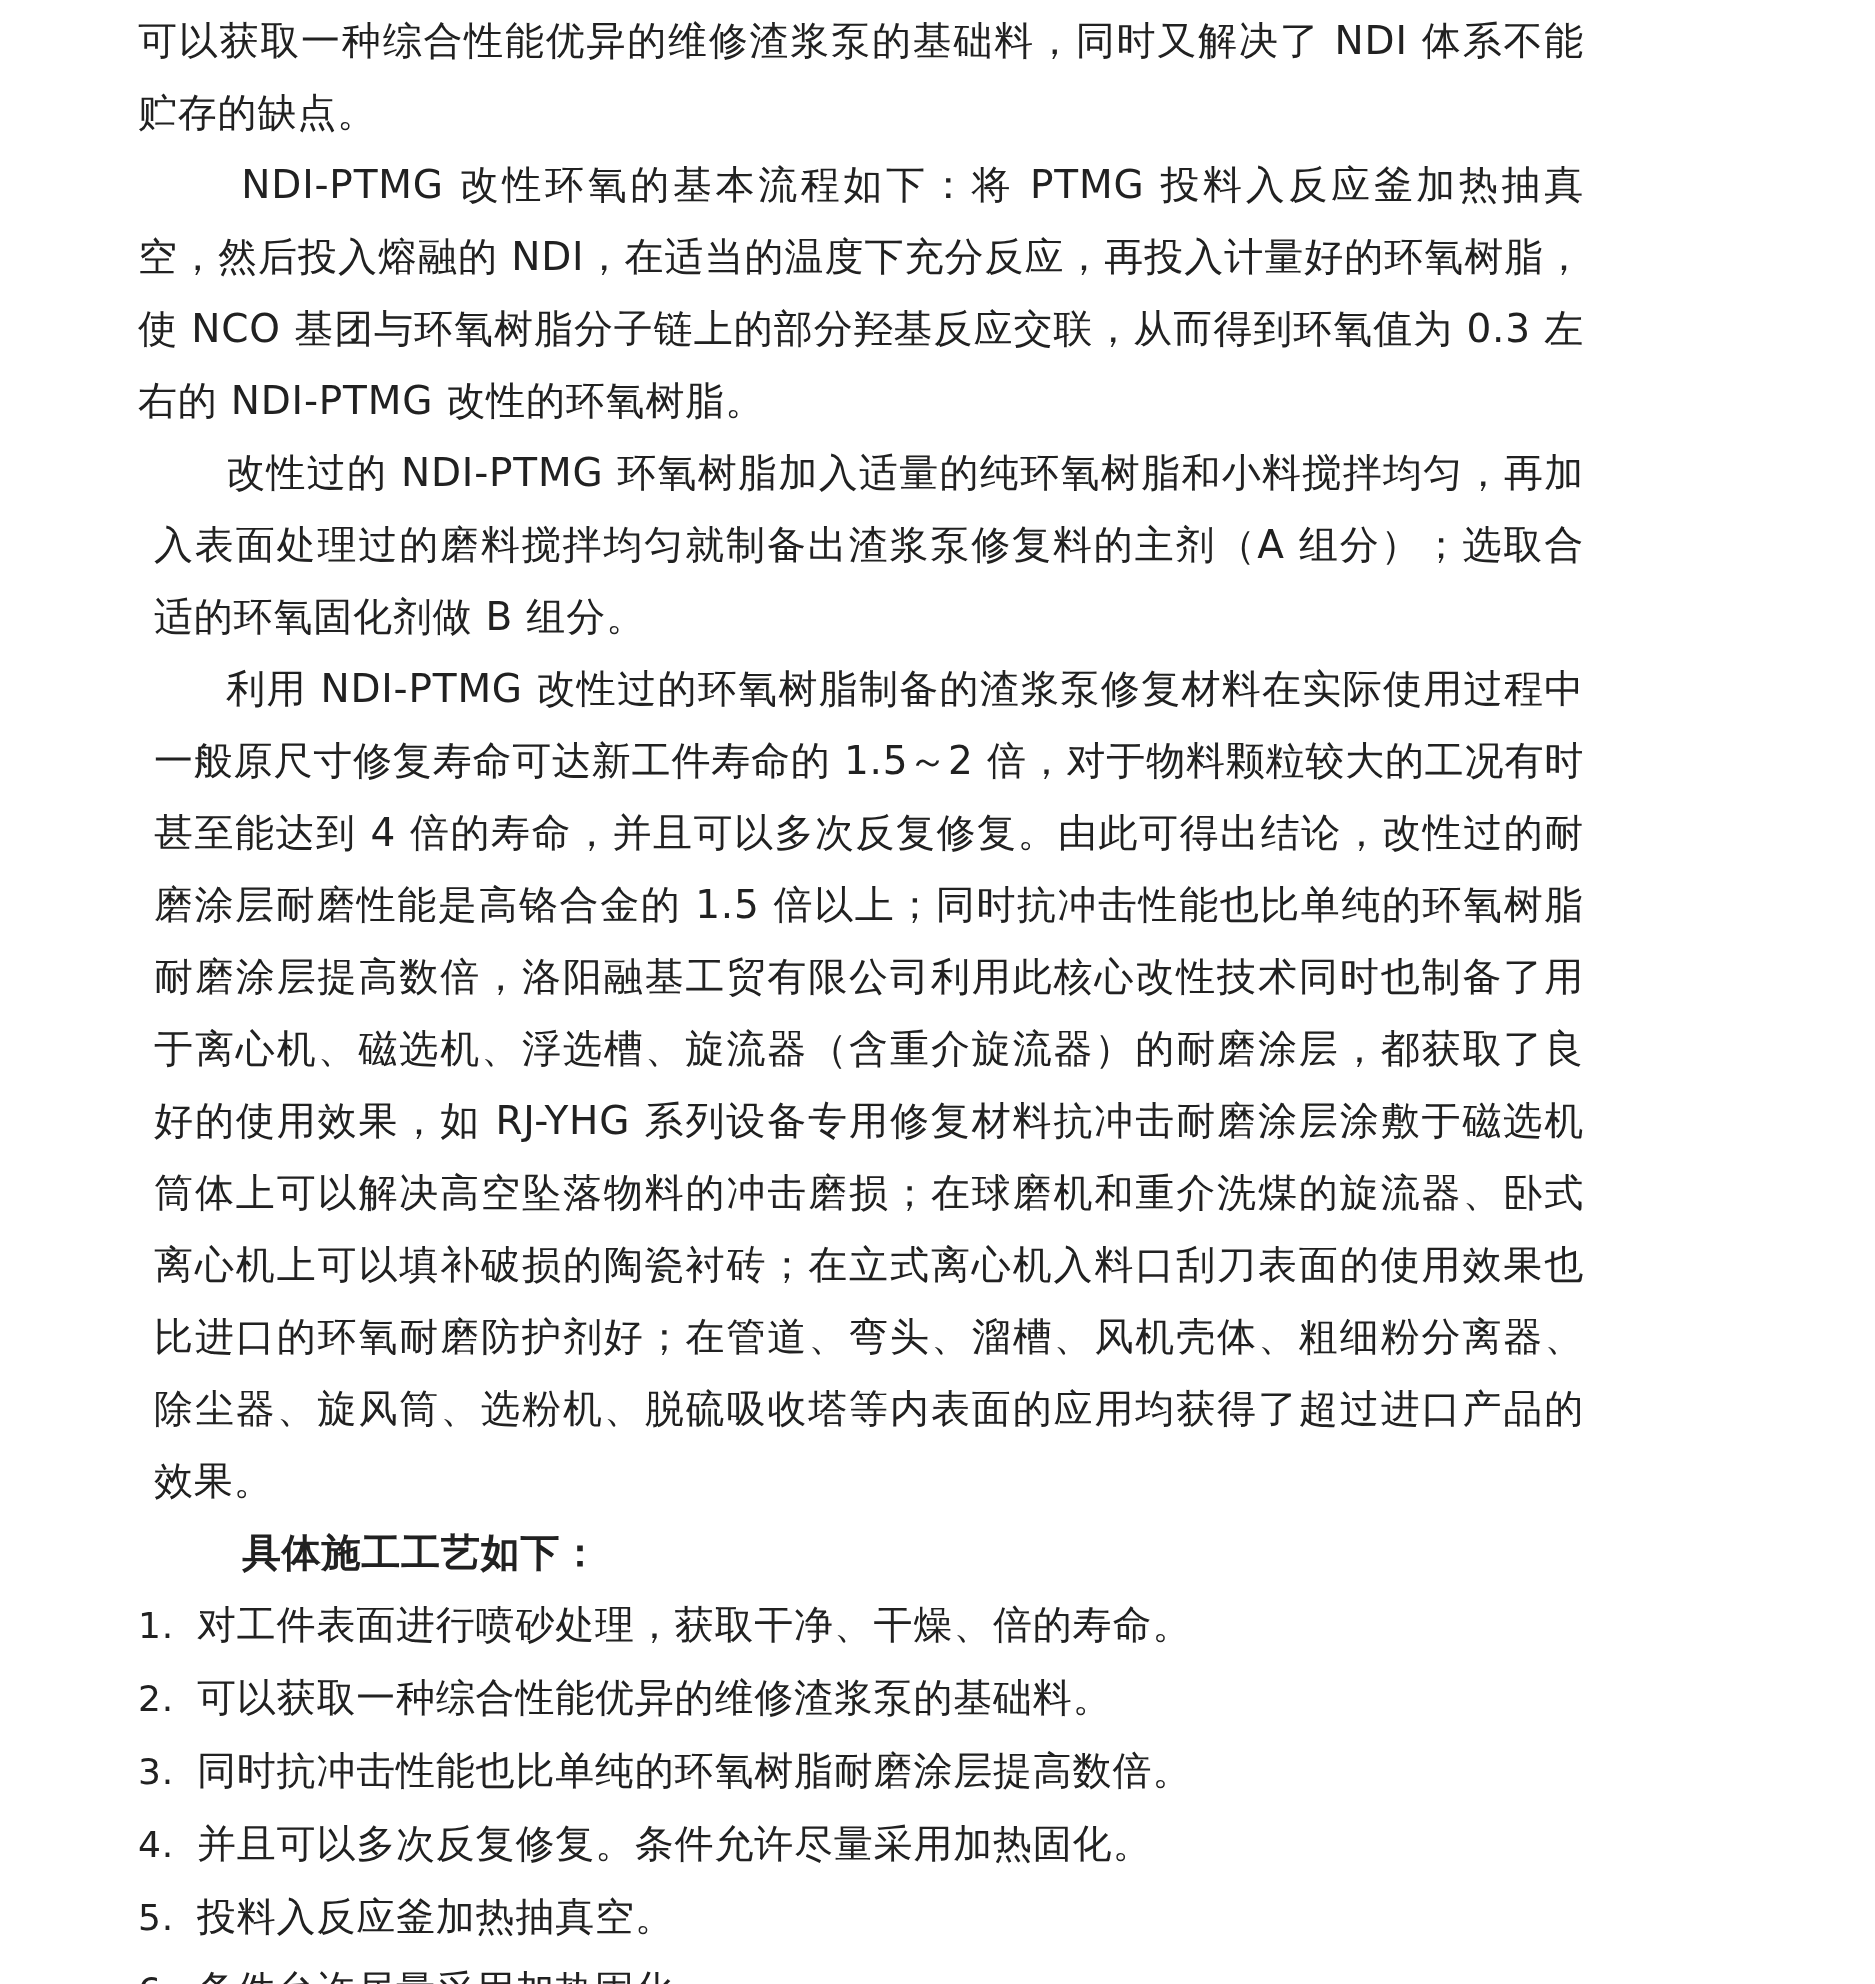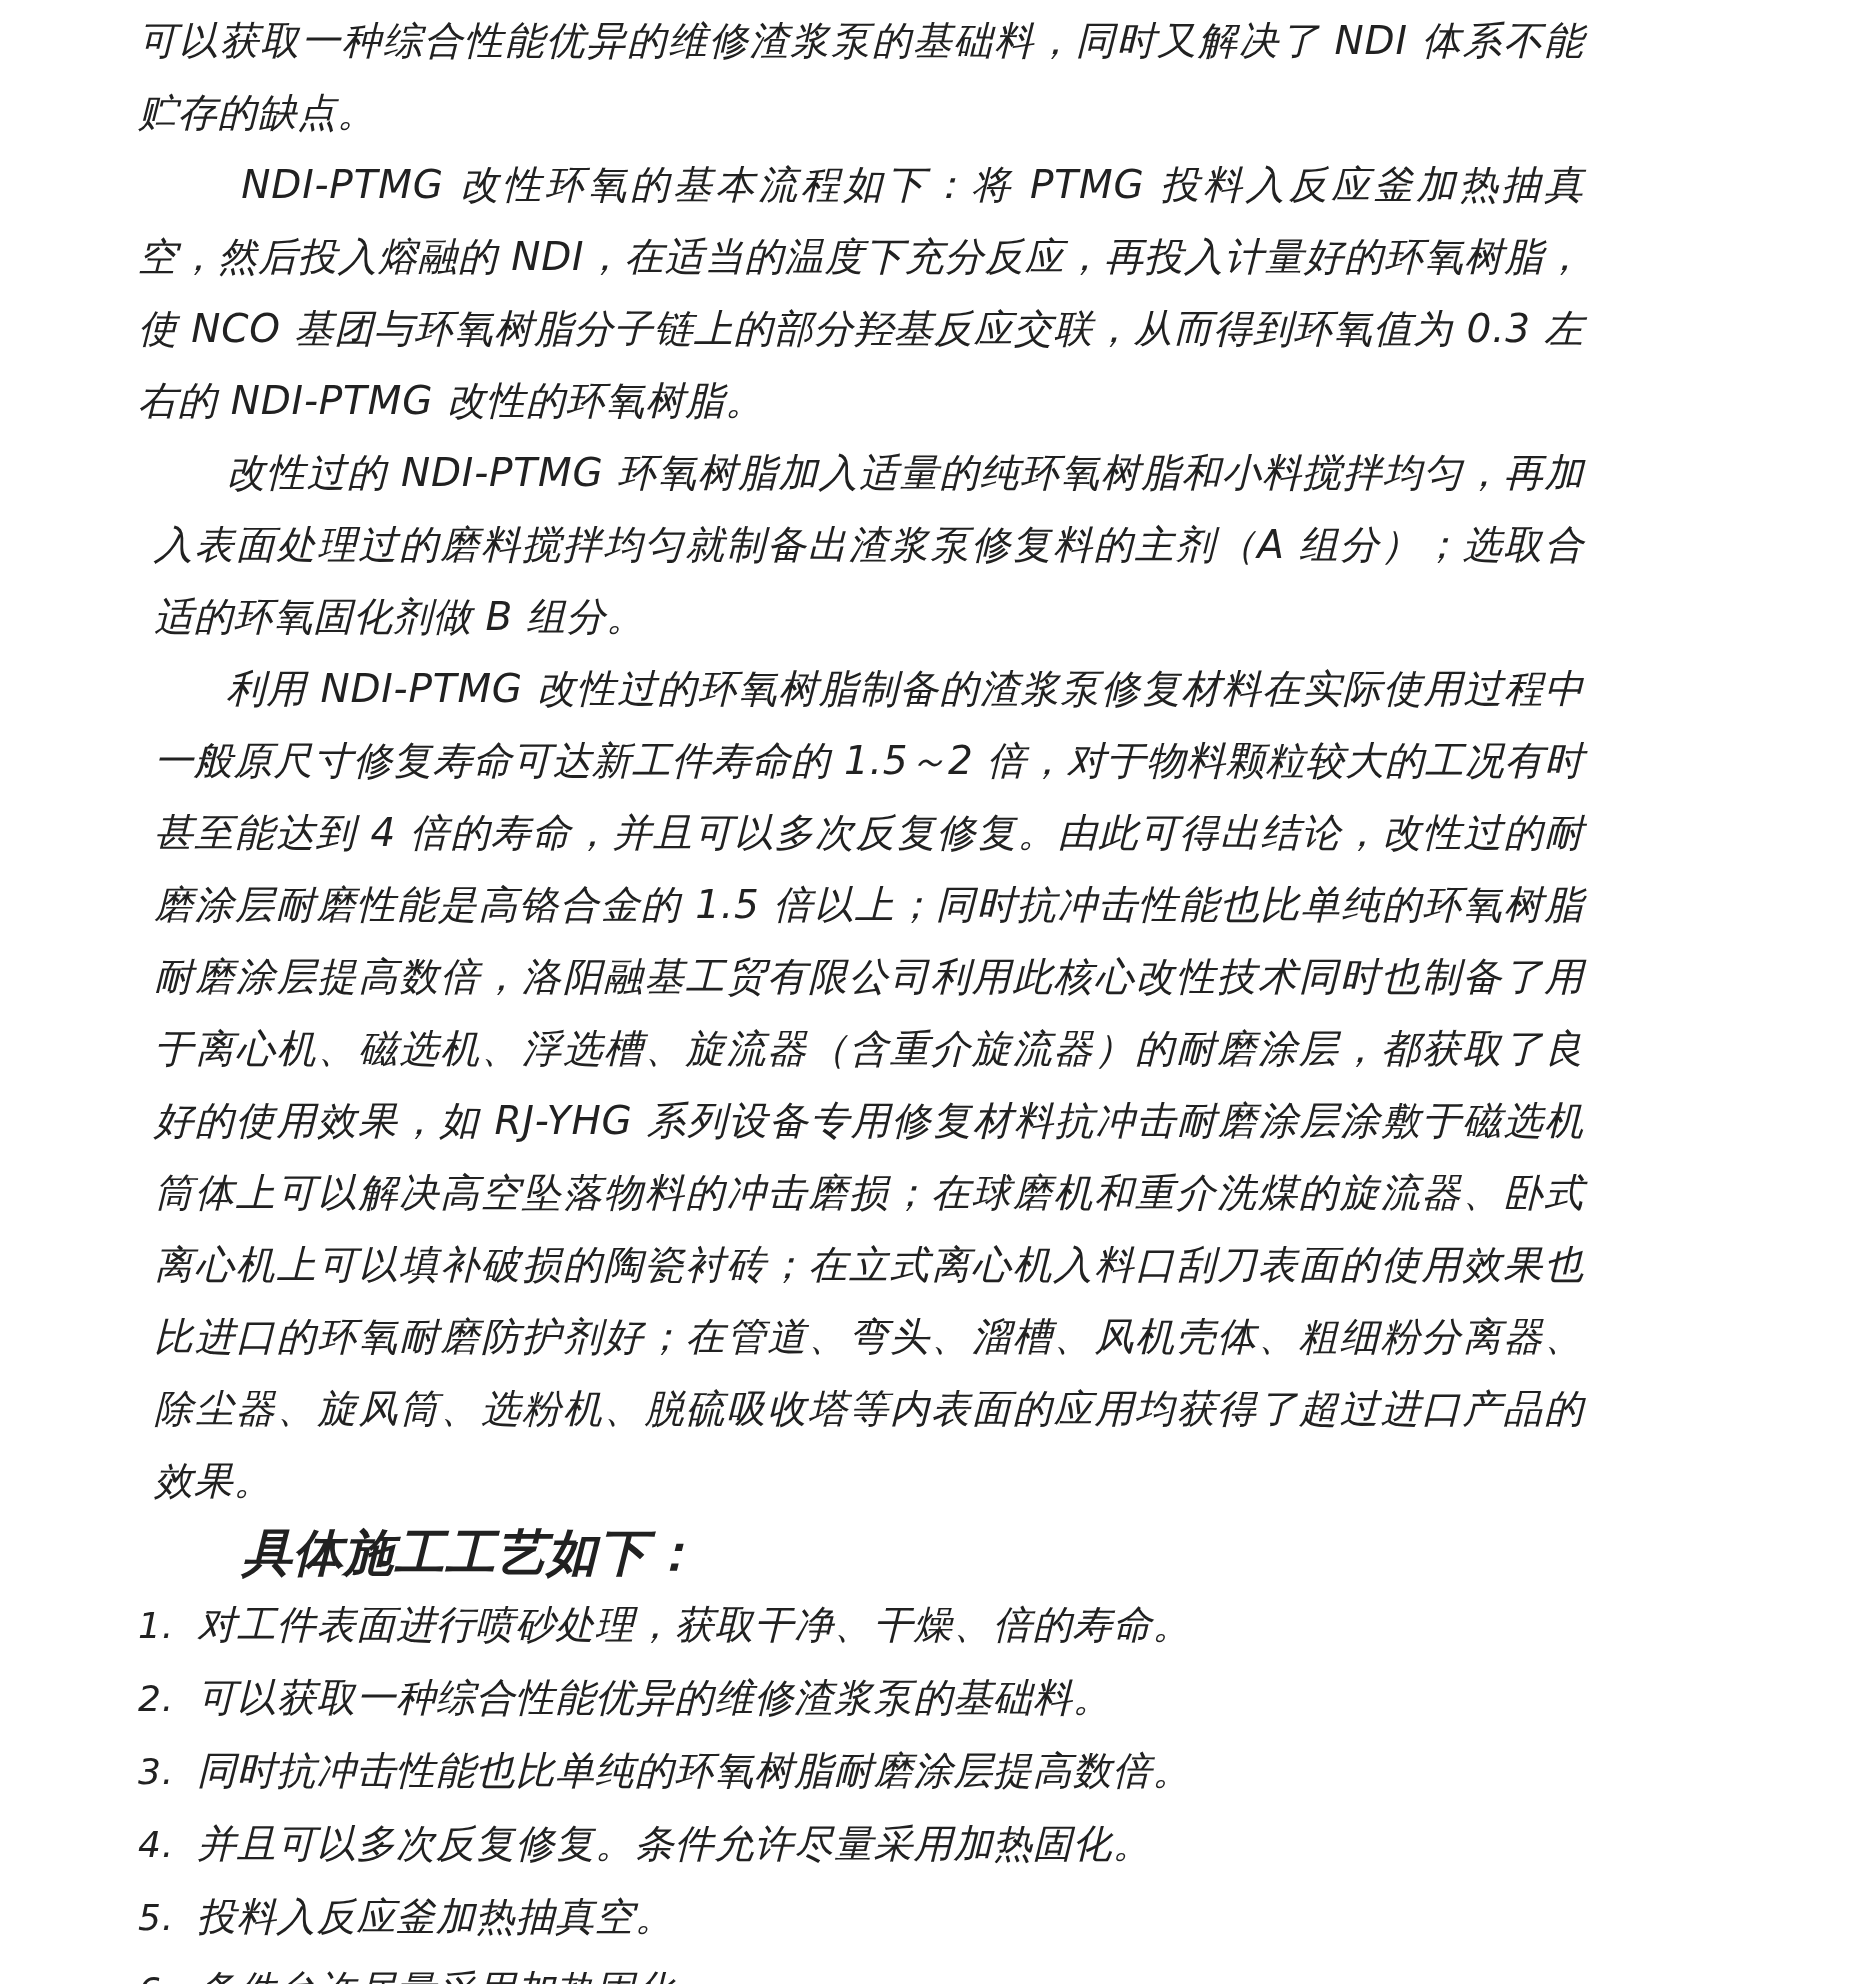"可以获取一种综合性能优异的维修渣浆泵的基础料，同时又解决了 NDI" .page { font-style: italic -> none }
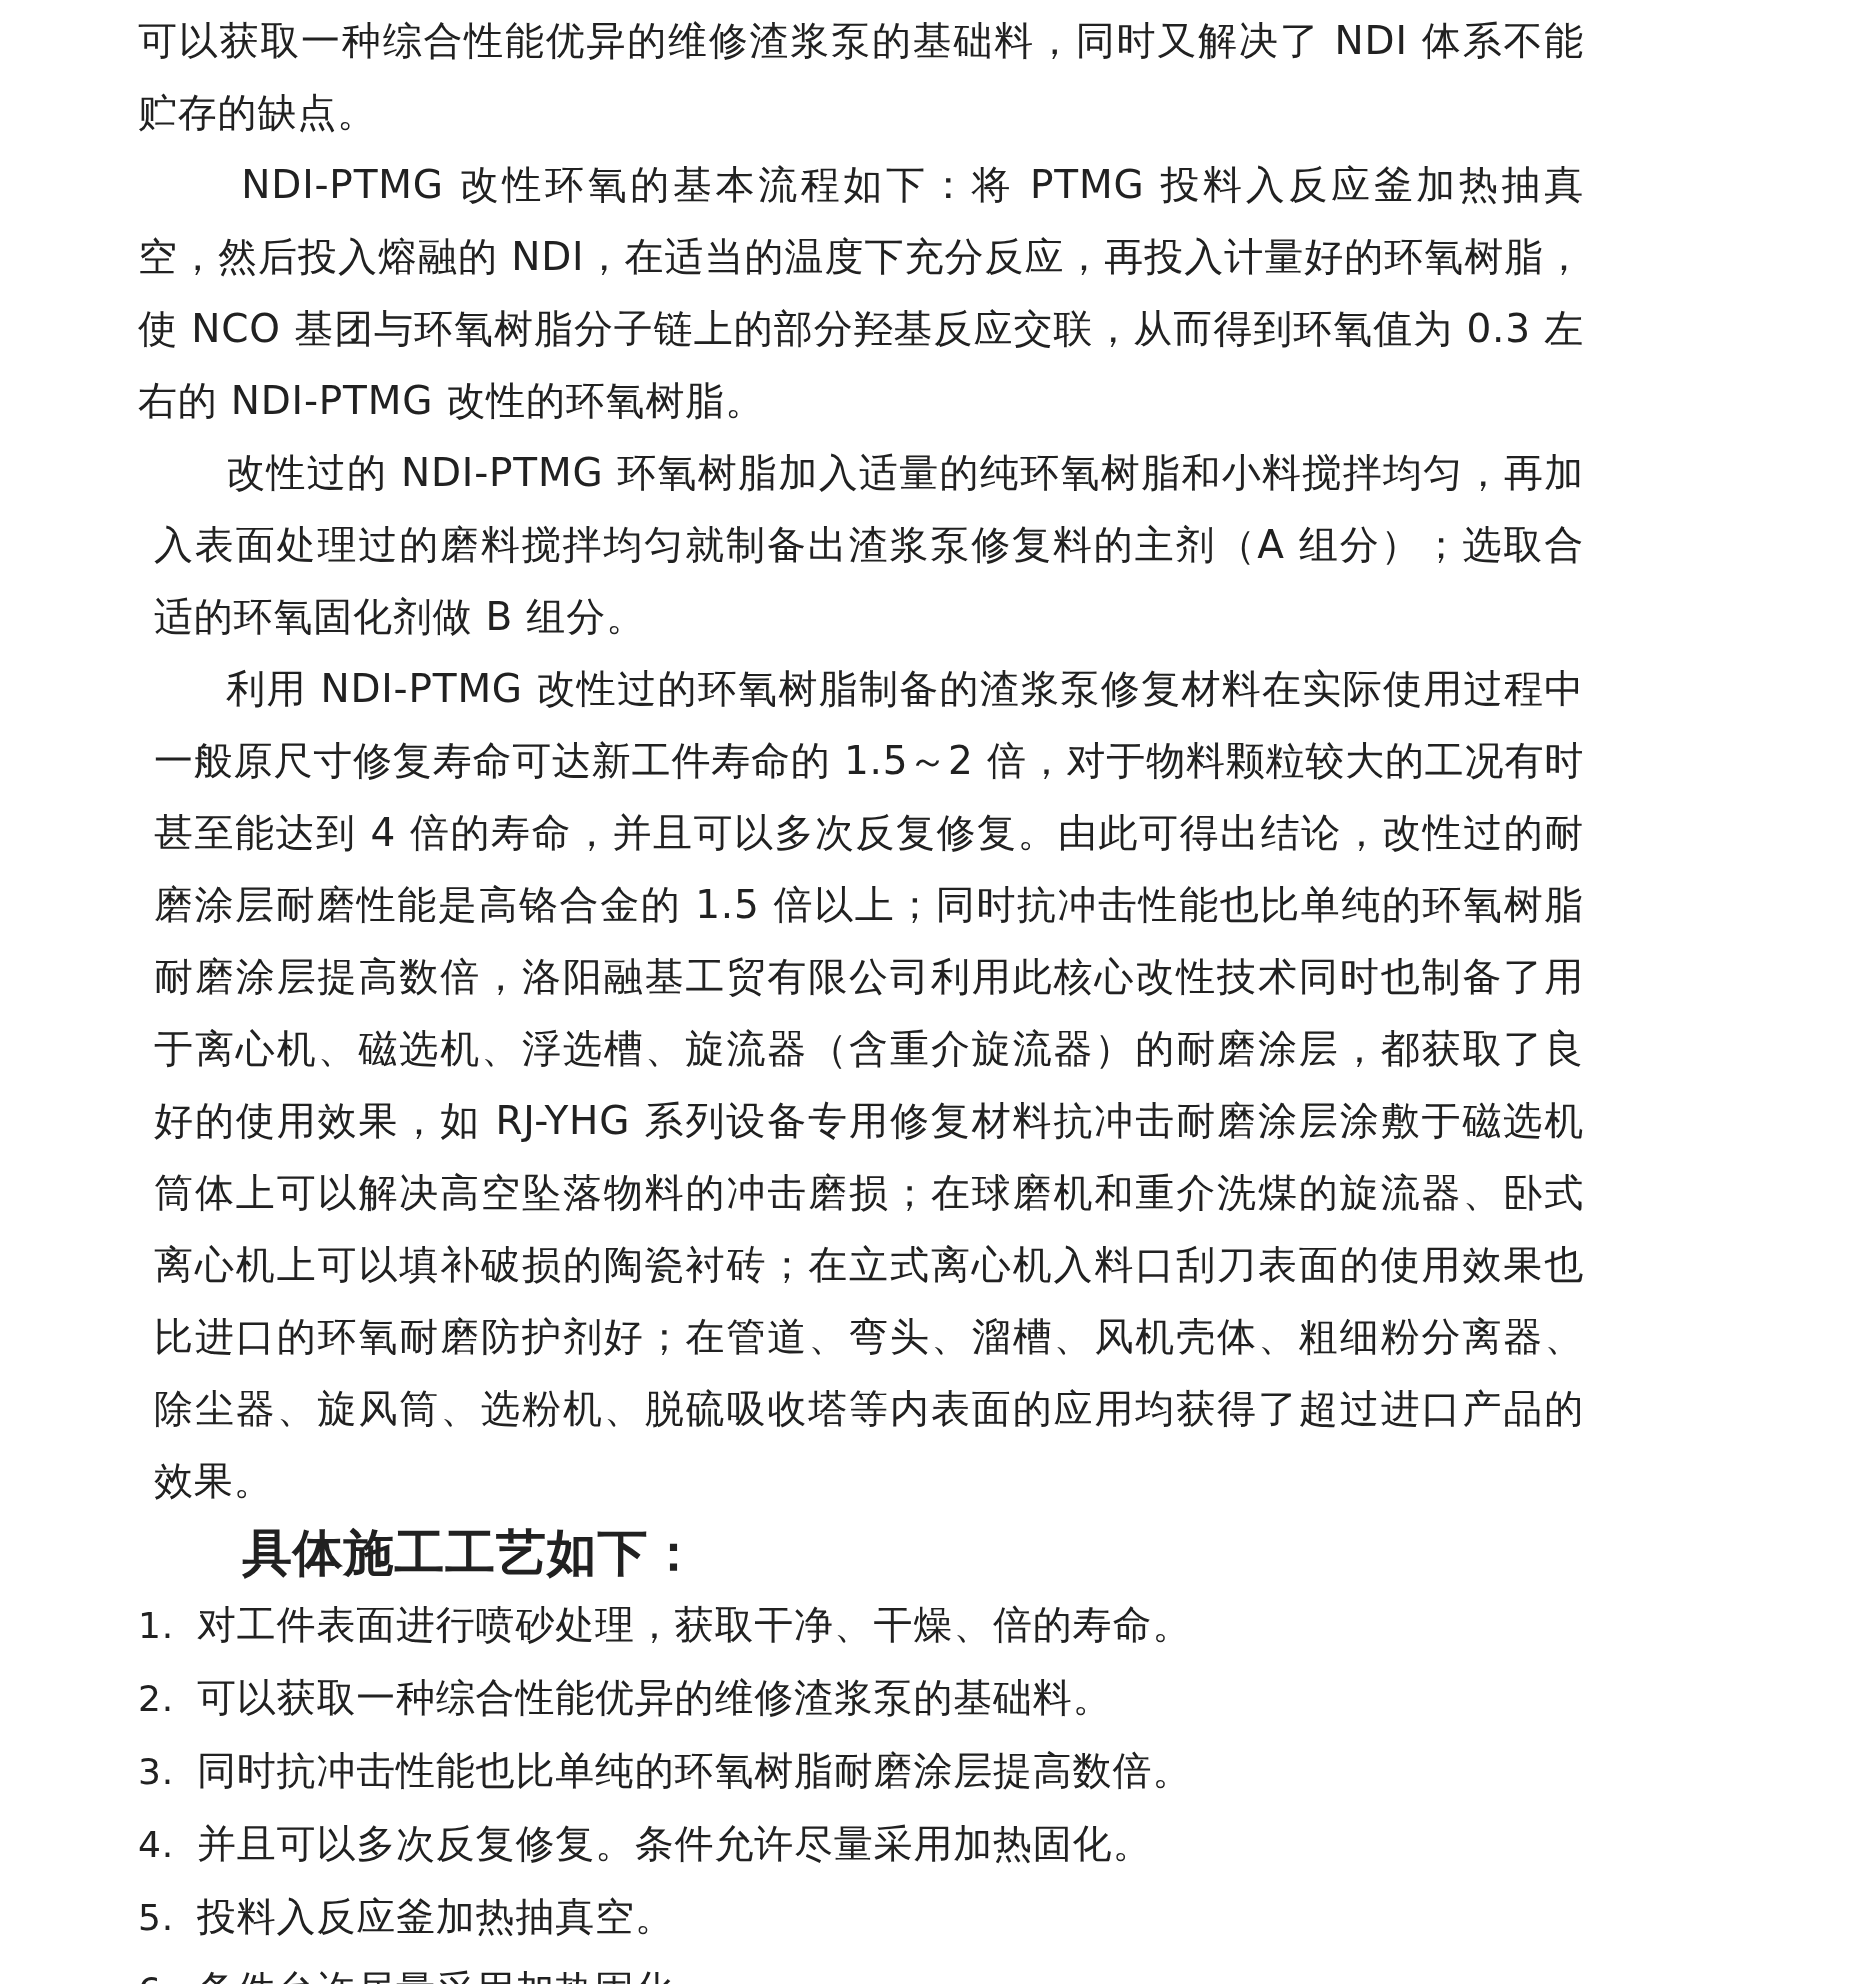"具体施工工艺如下：" .heading { font-size: 50px -> 39px }
